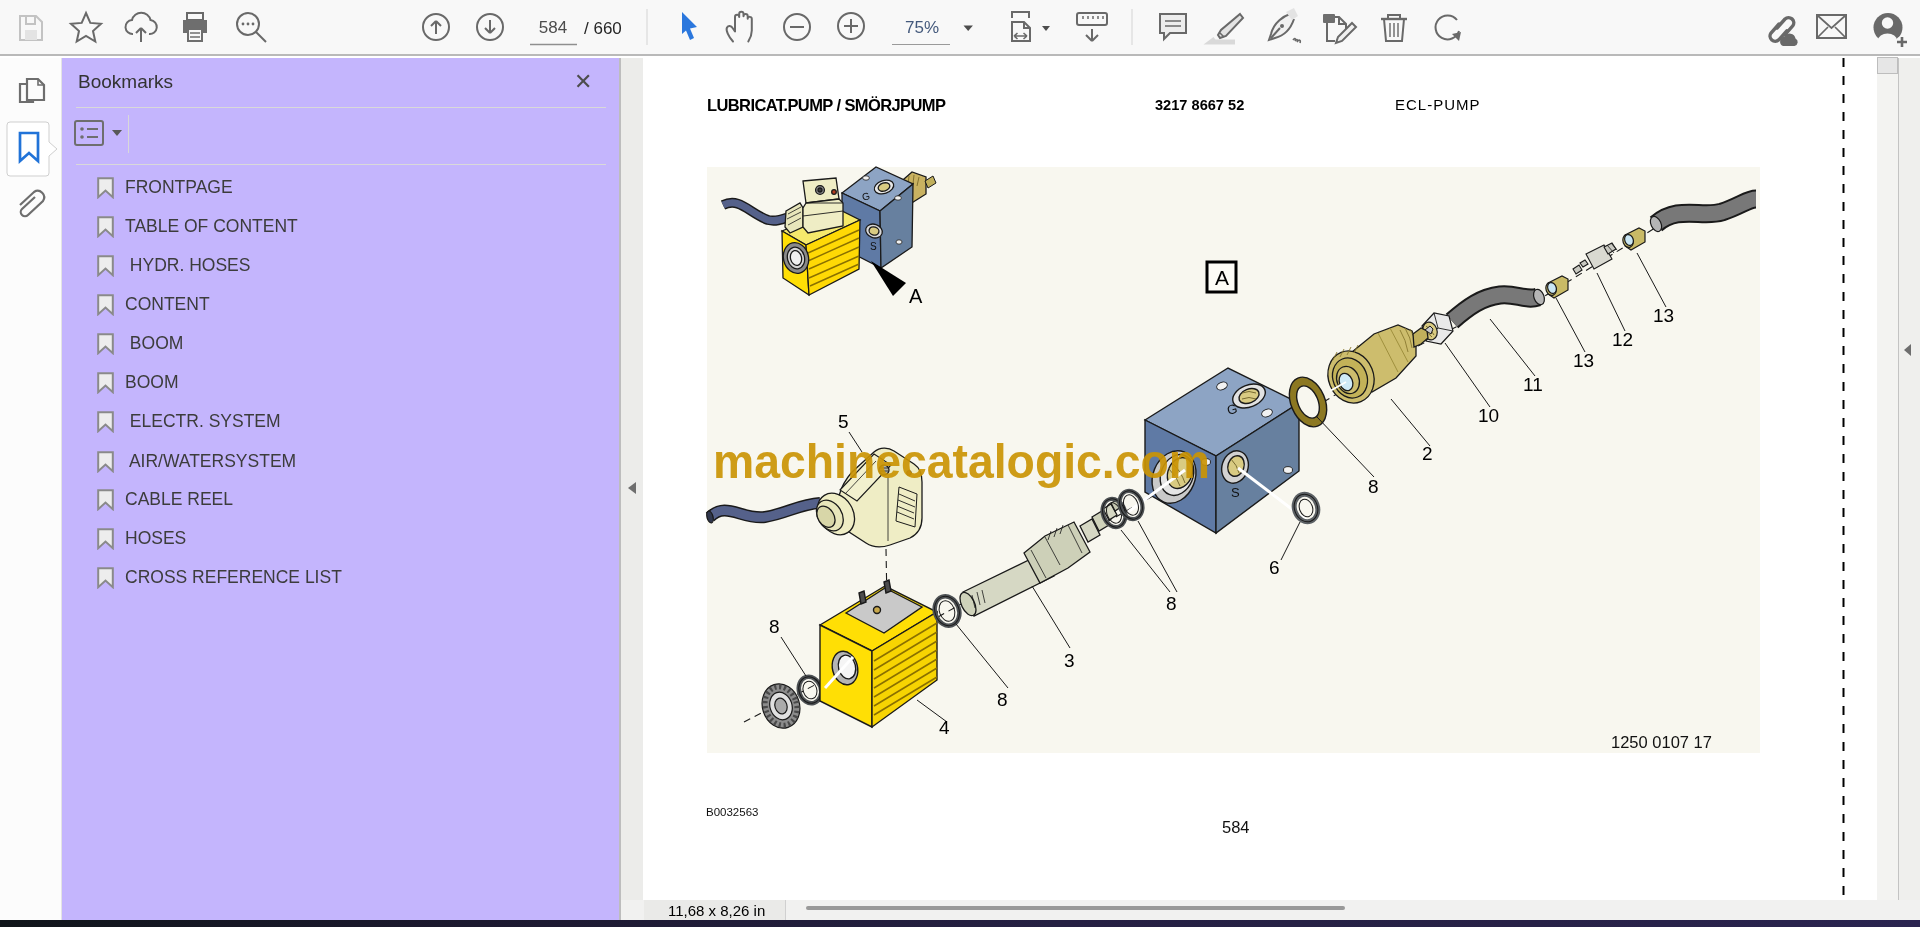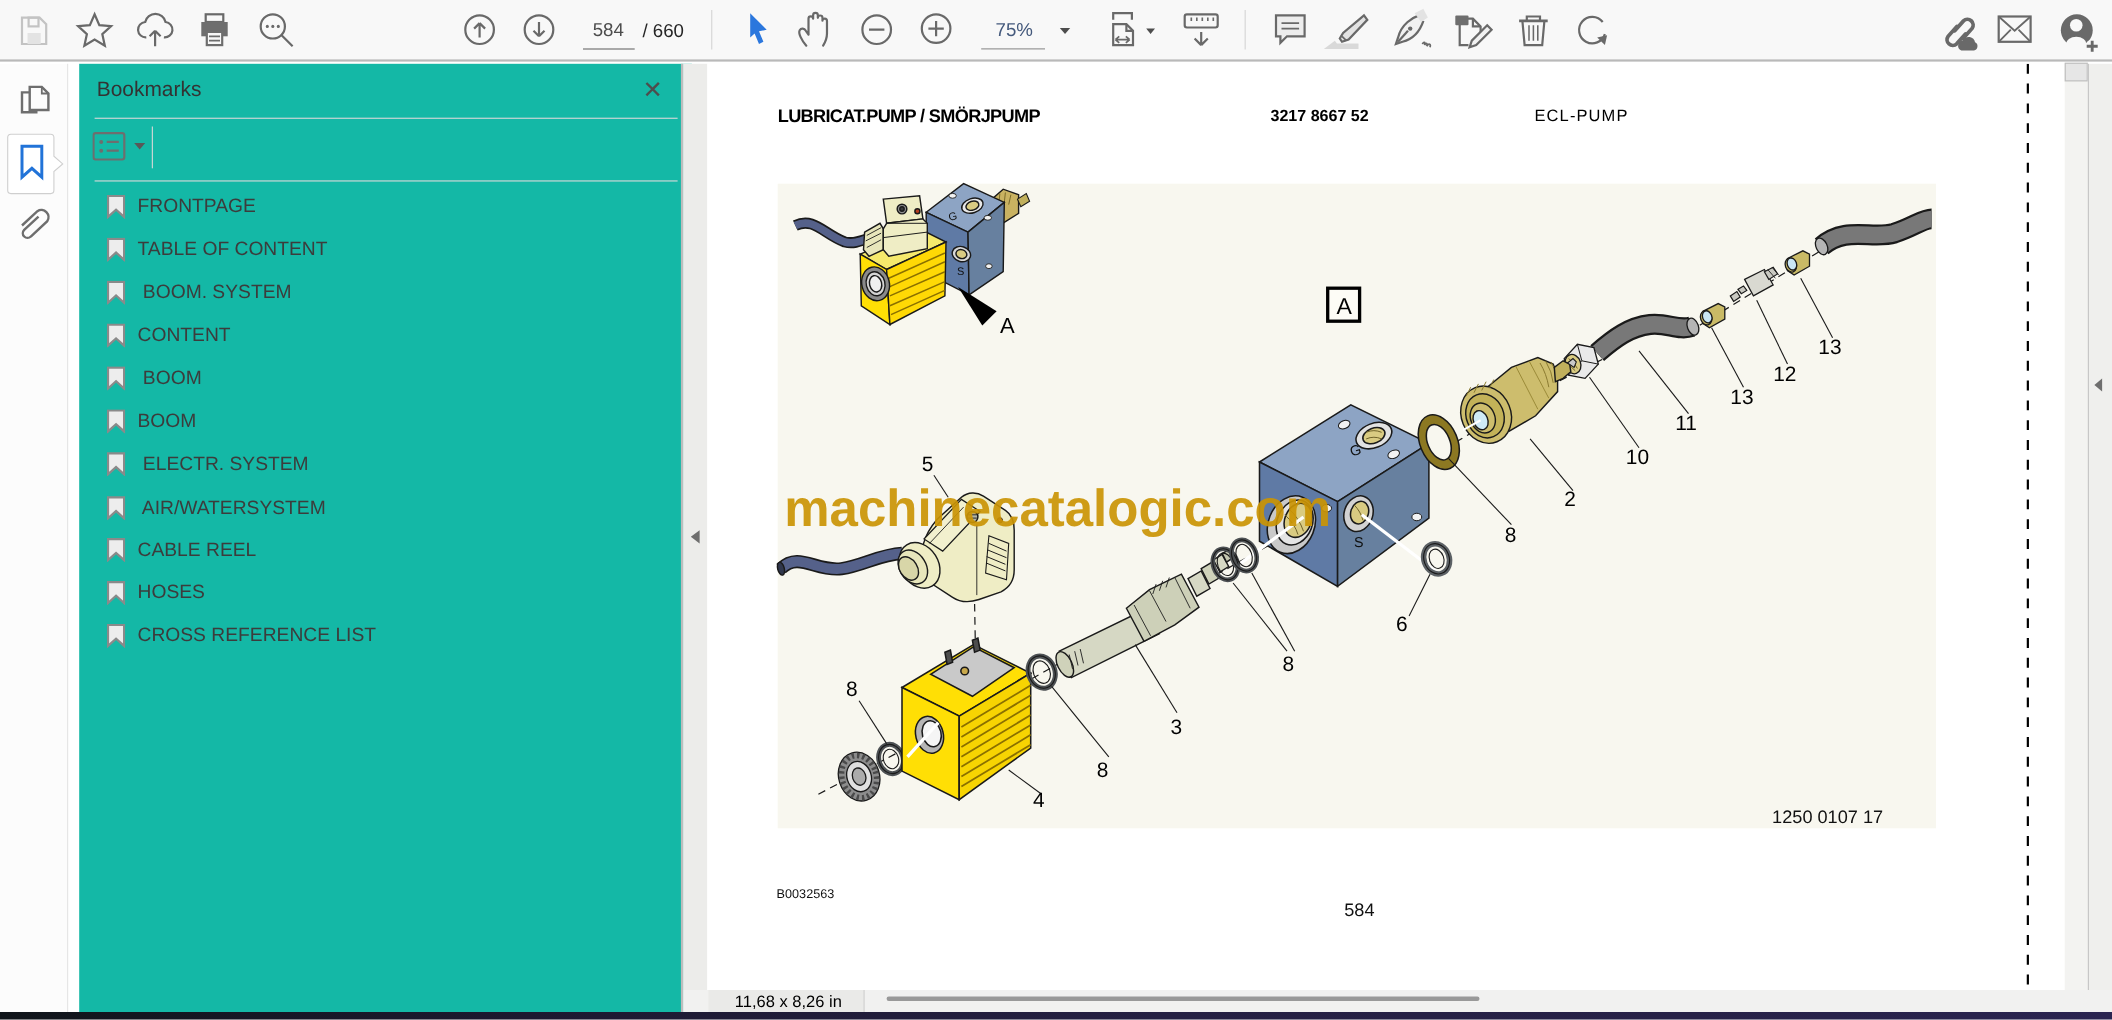"Bookmarks" #panel { background: #14b8a6 -> #c4b5fd; left: 72px -> 62px }
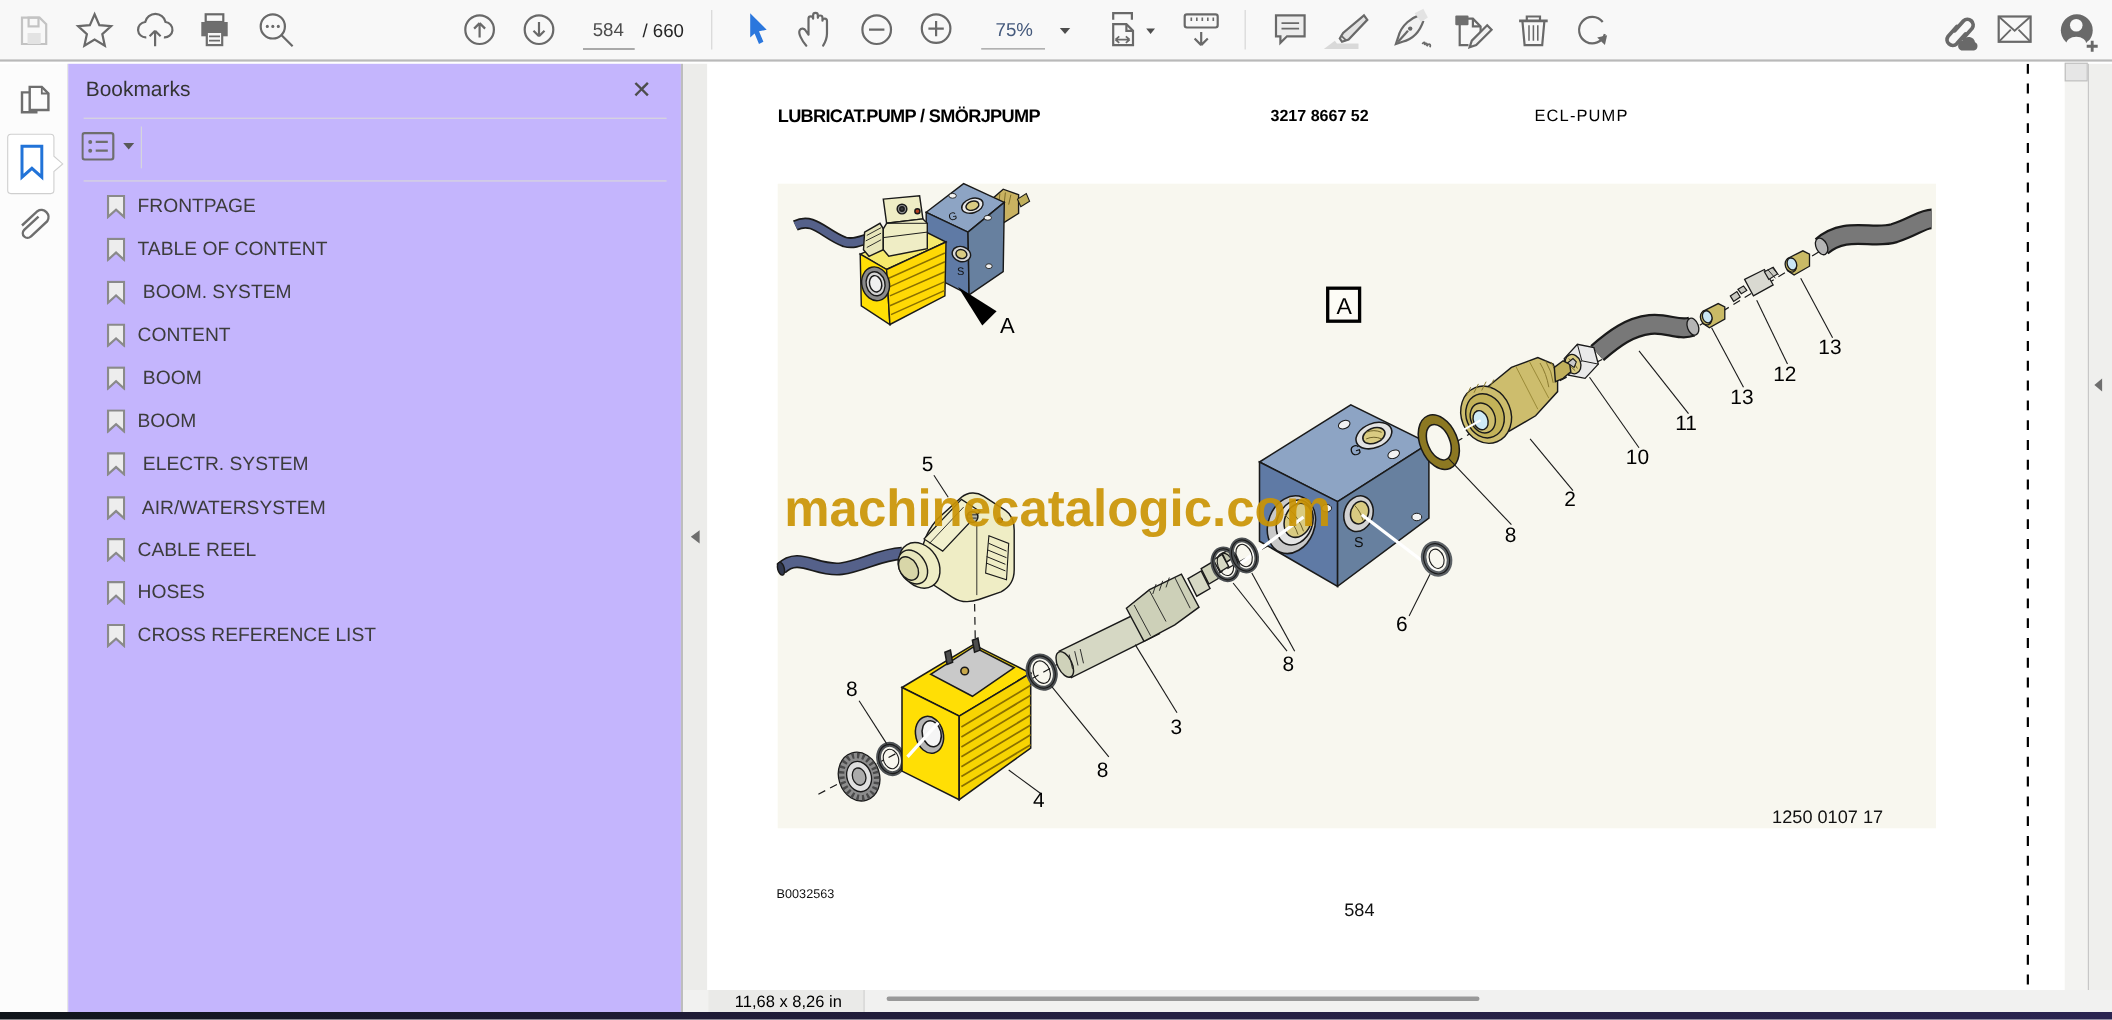"BOOM. SYSTEM" span.lbl { text: BOOM. SYSTEM -> HYDR. HOSES }
